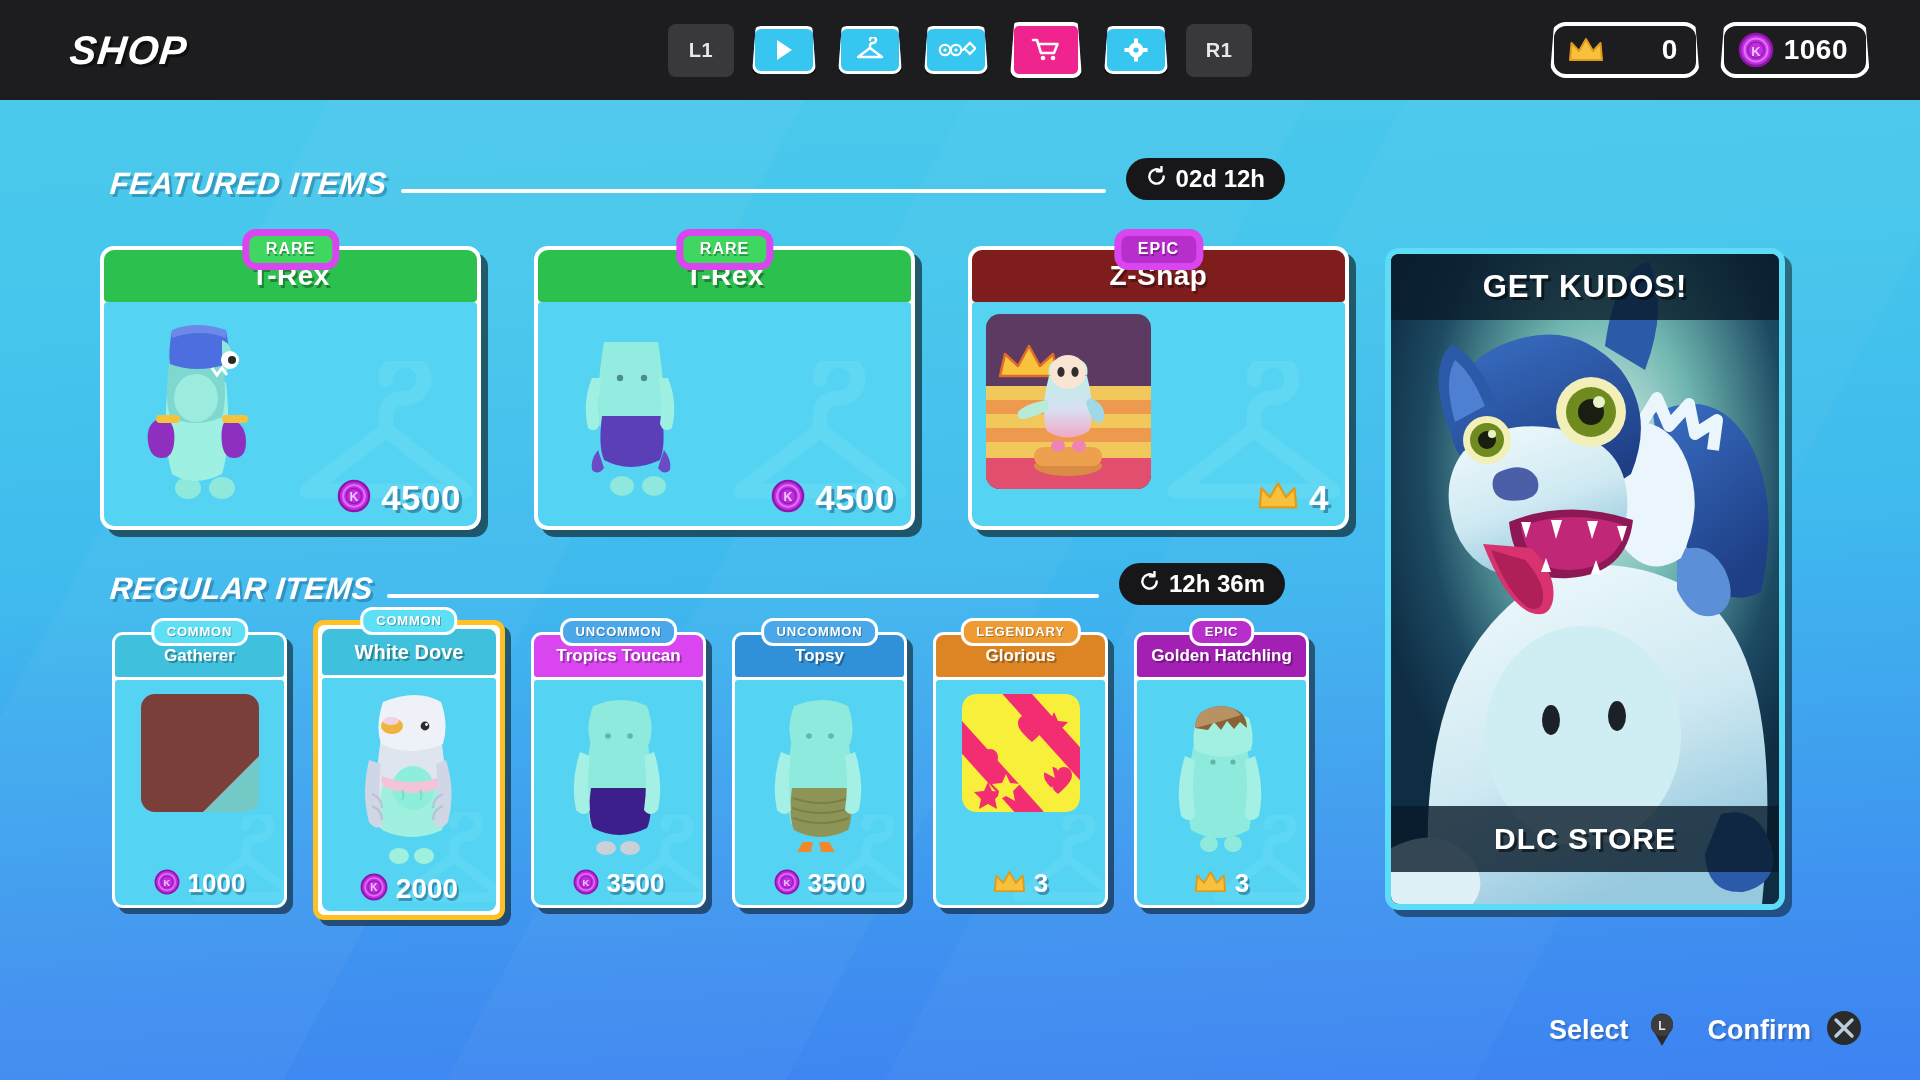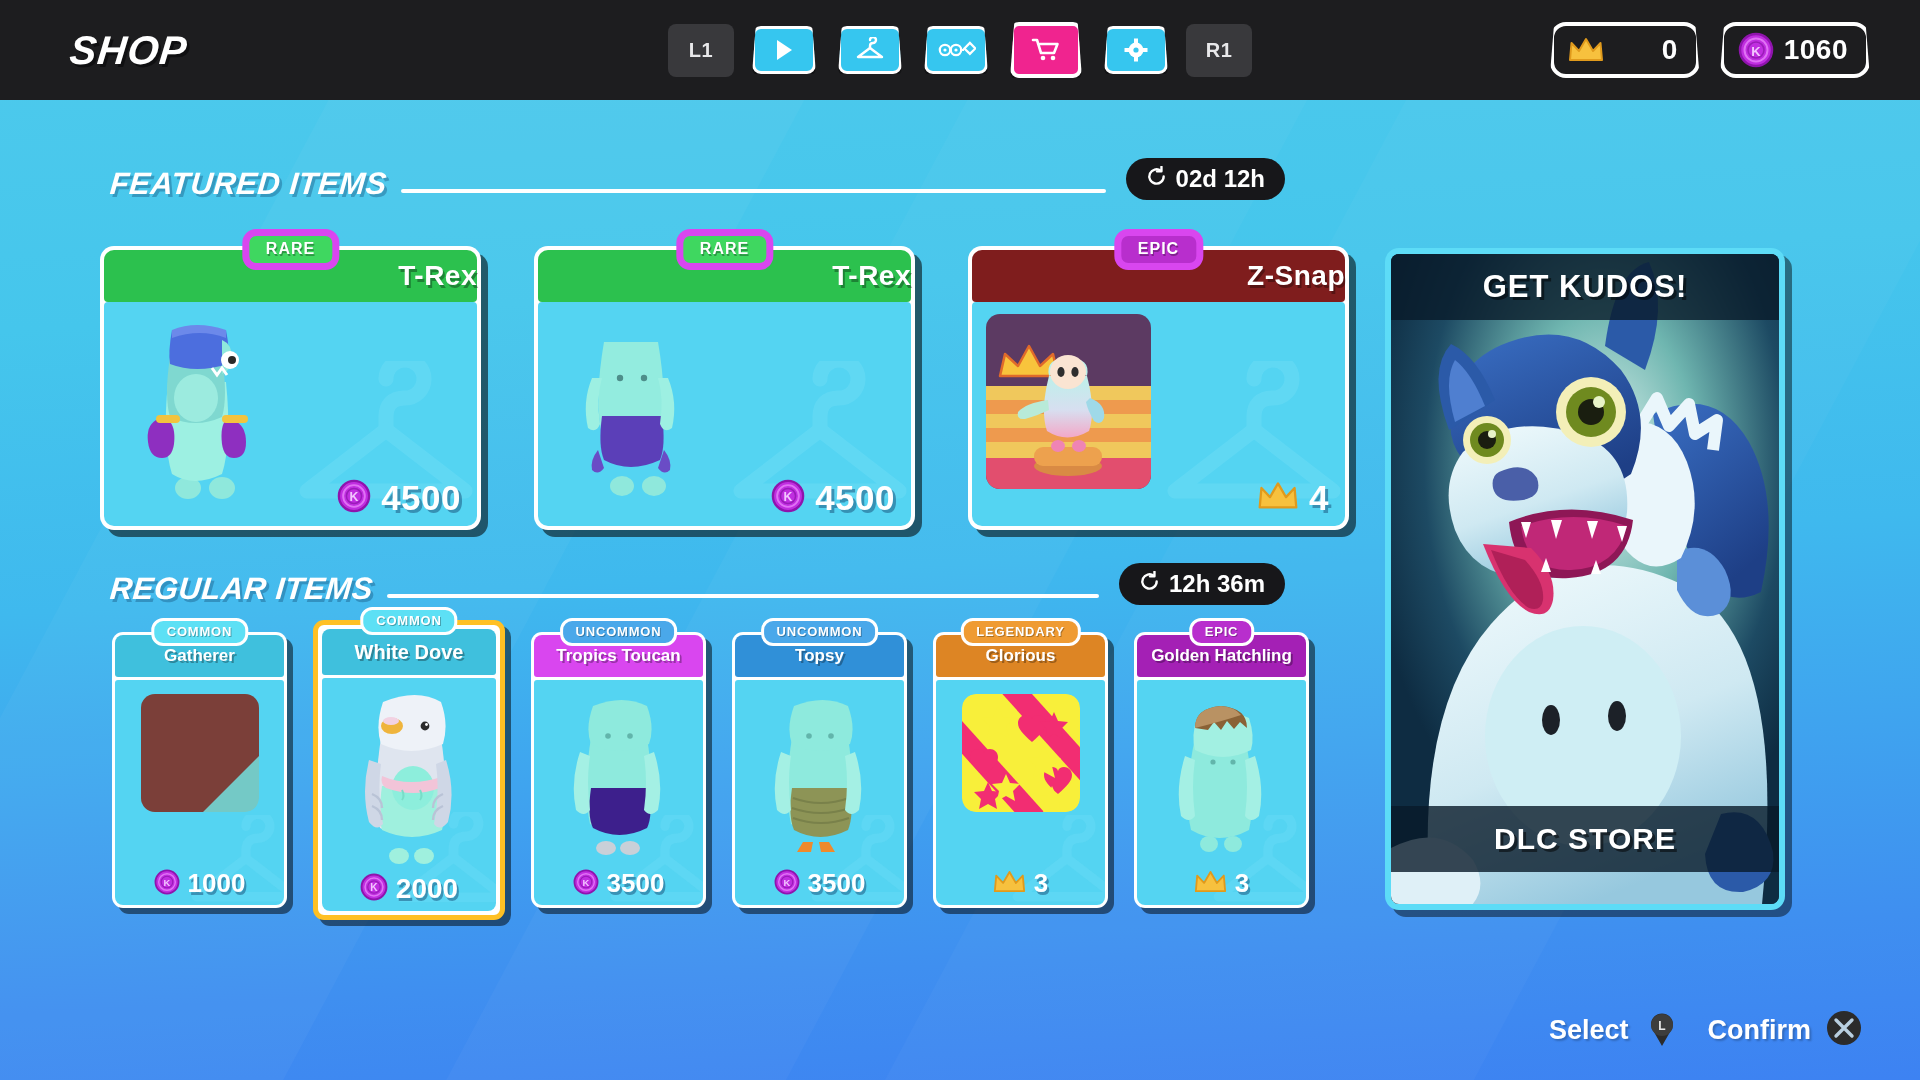"T-Rex" .fcard .titlebar { justify-content: flex-end -> center }
